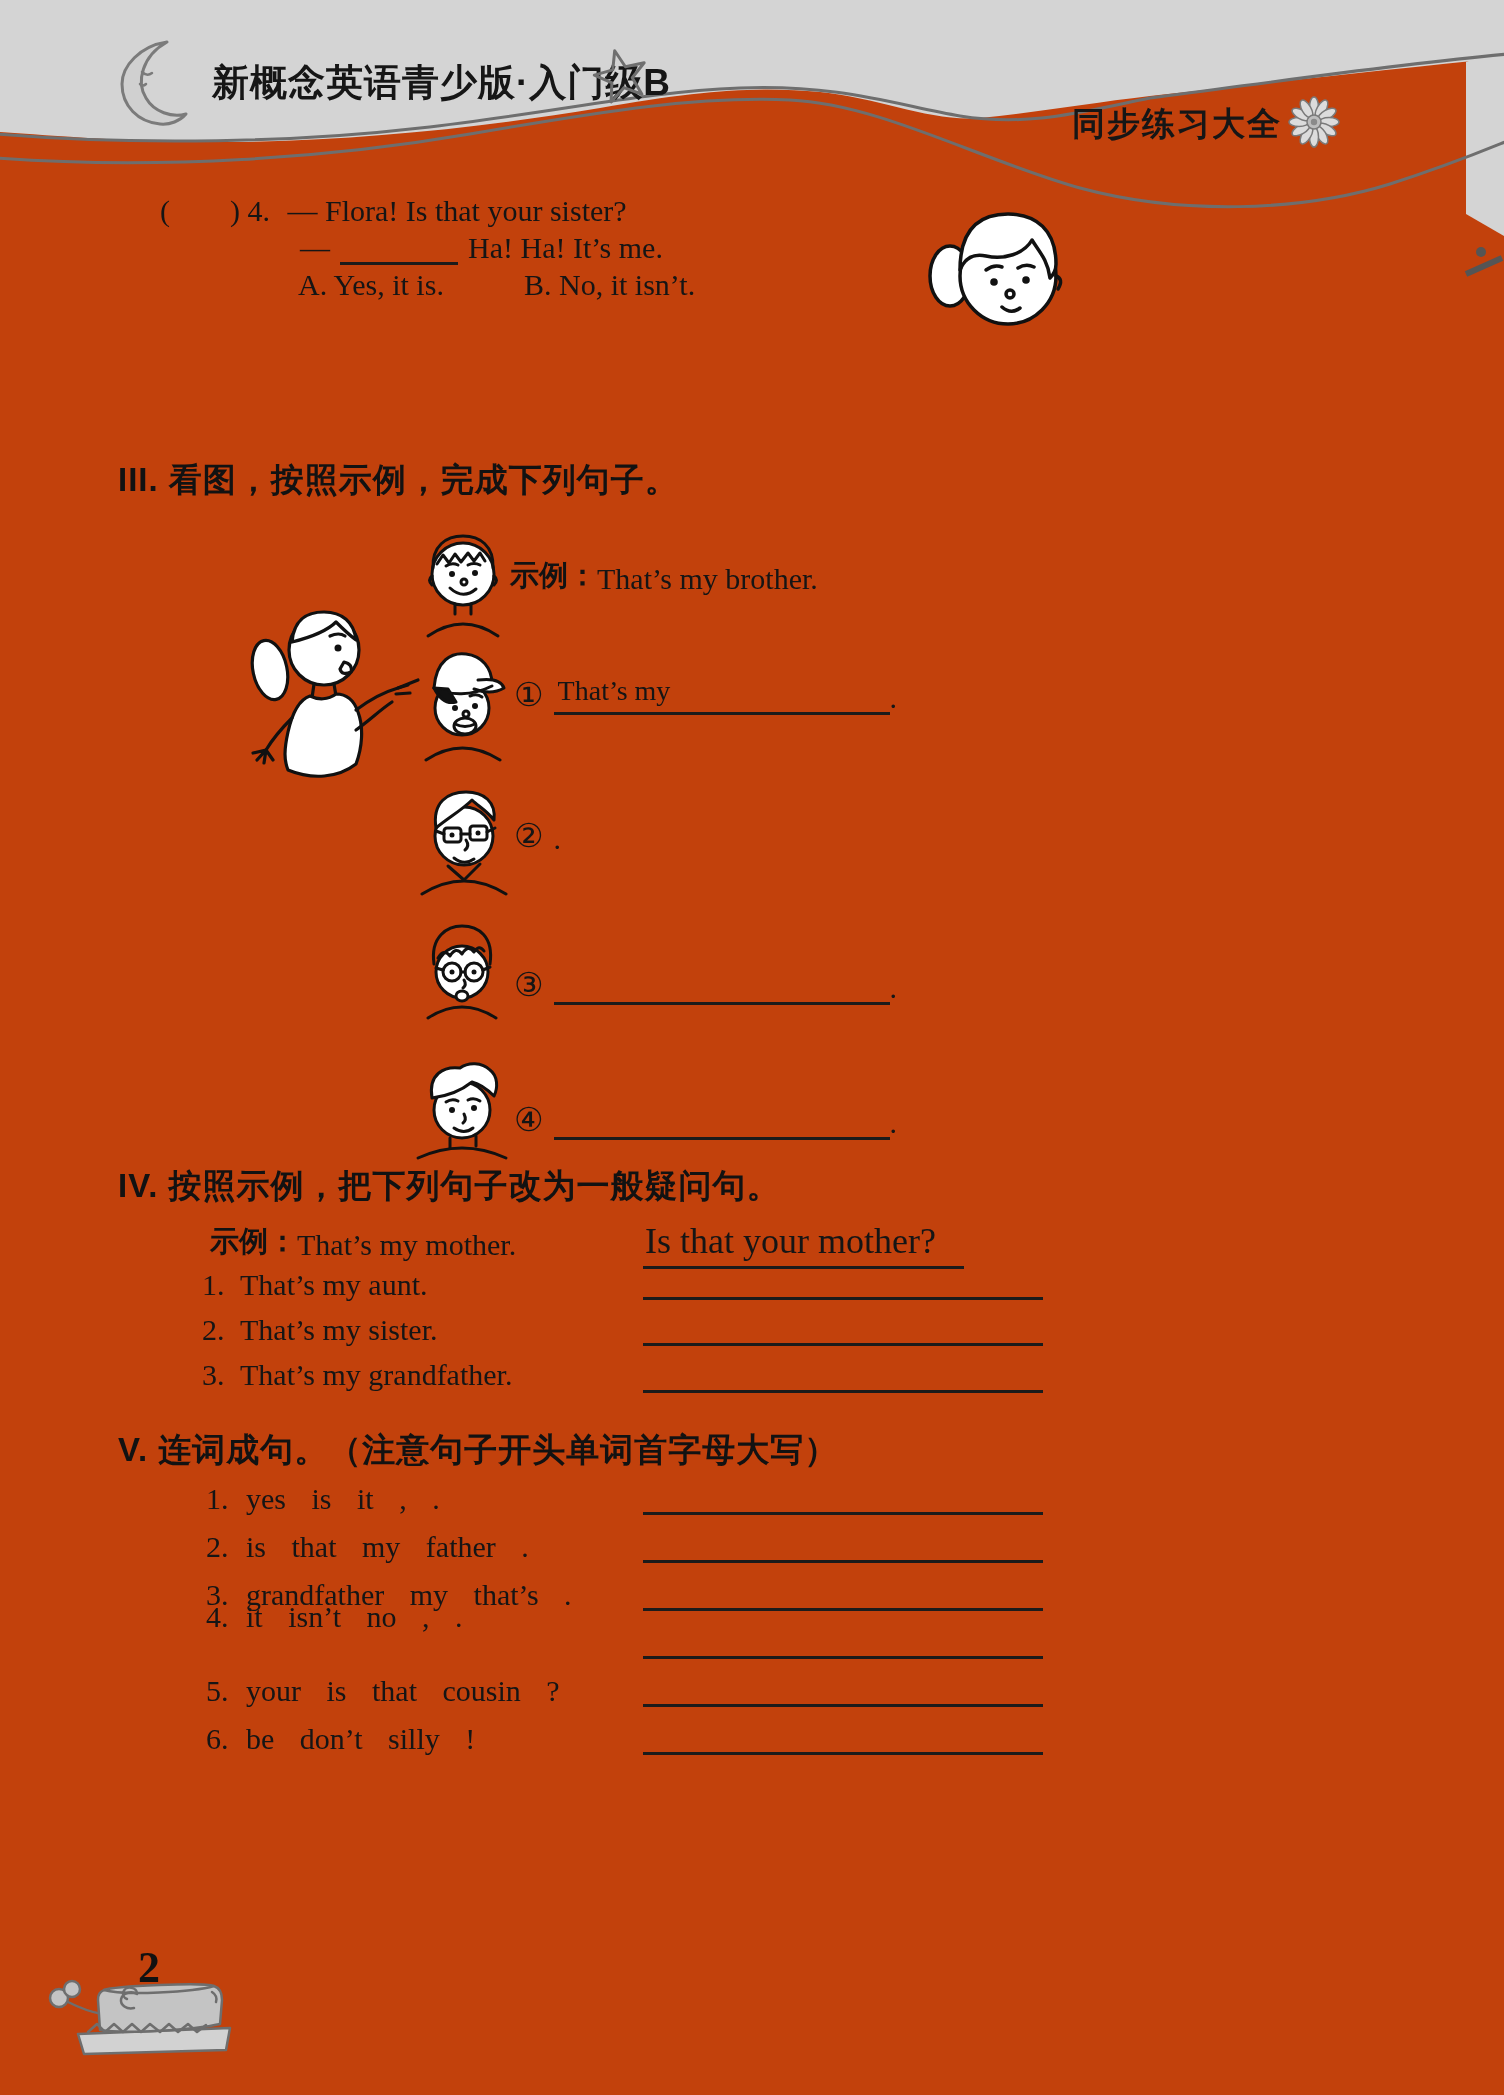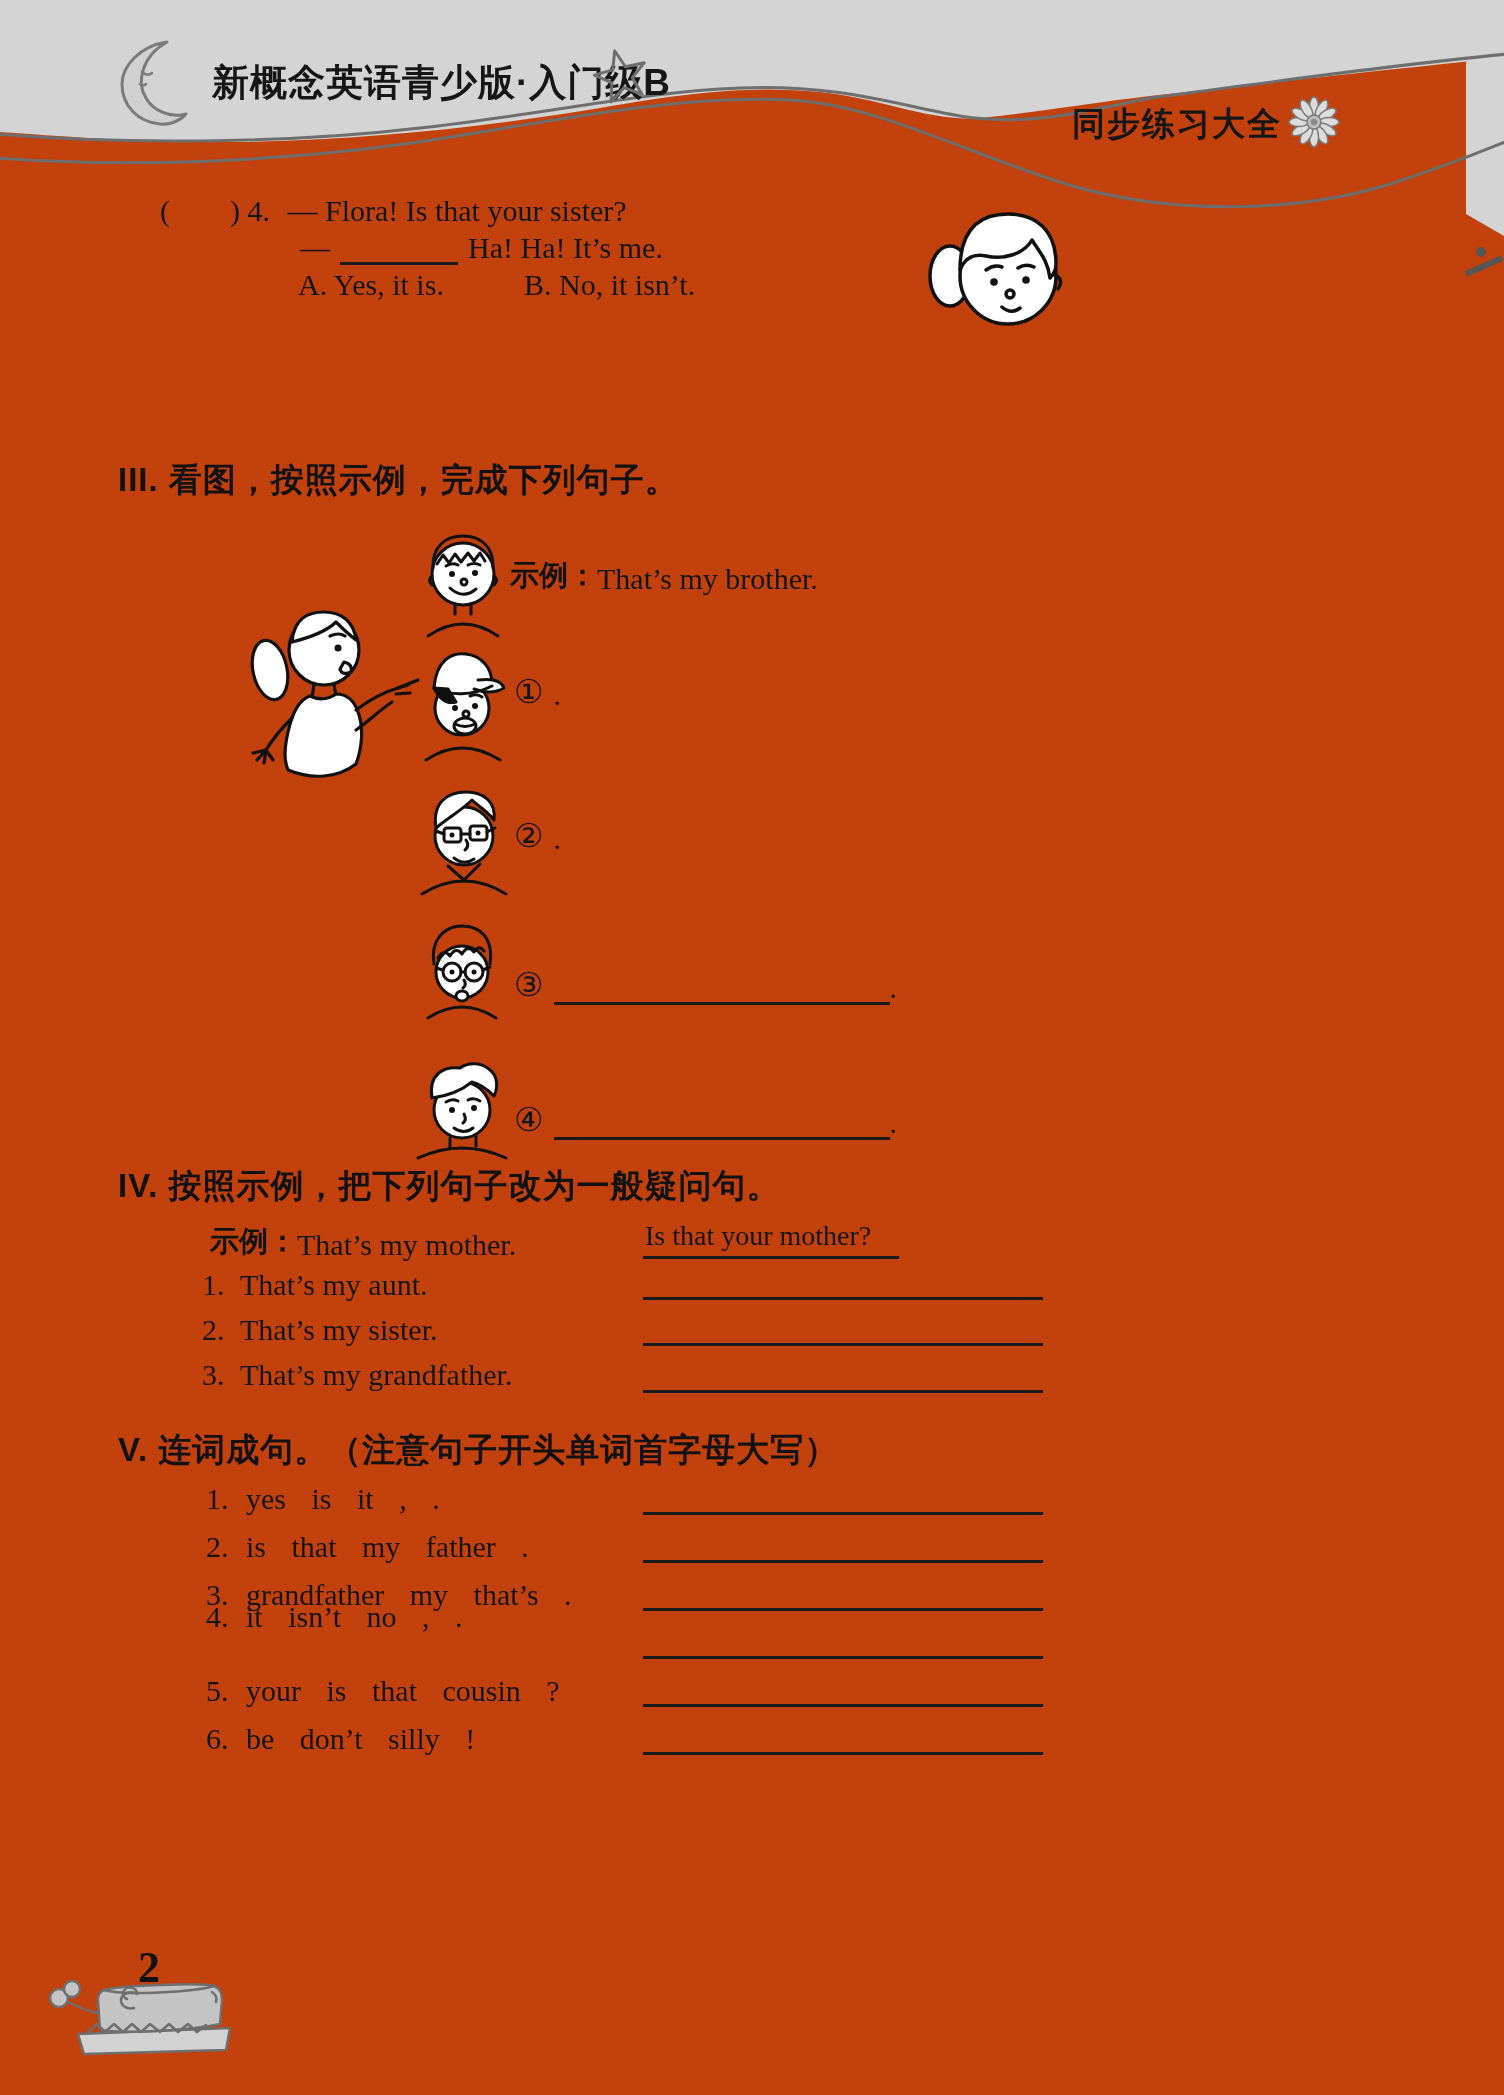"That’s my" span.blank { html: none -> <span>That’s my</span> }
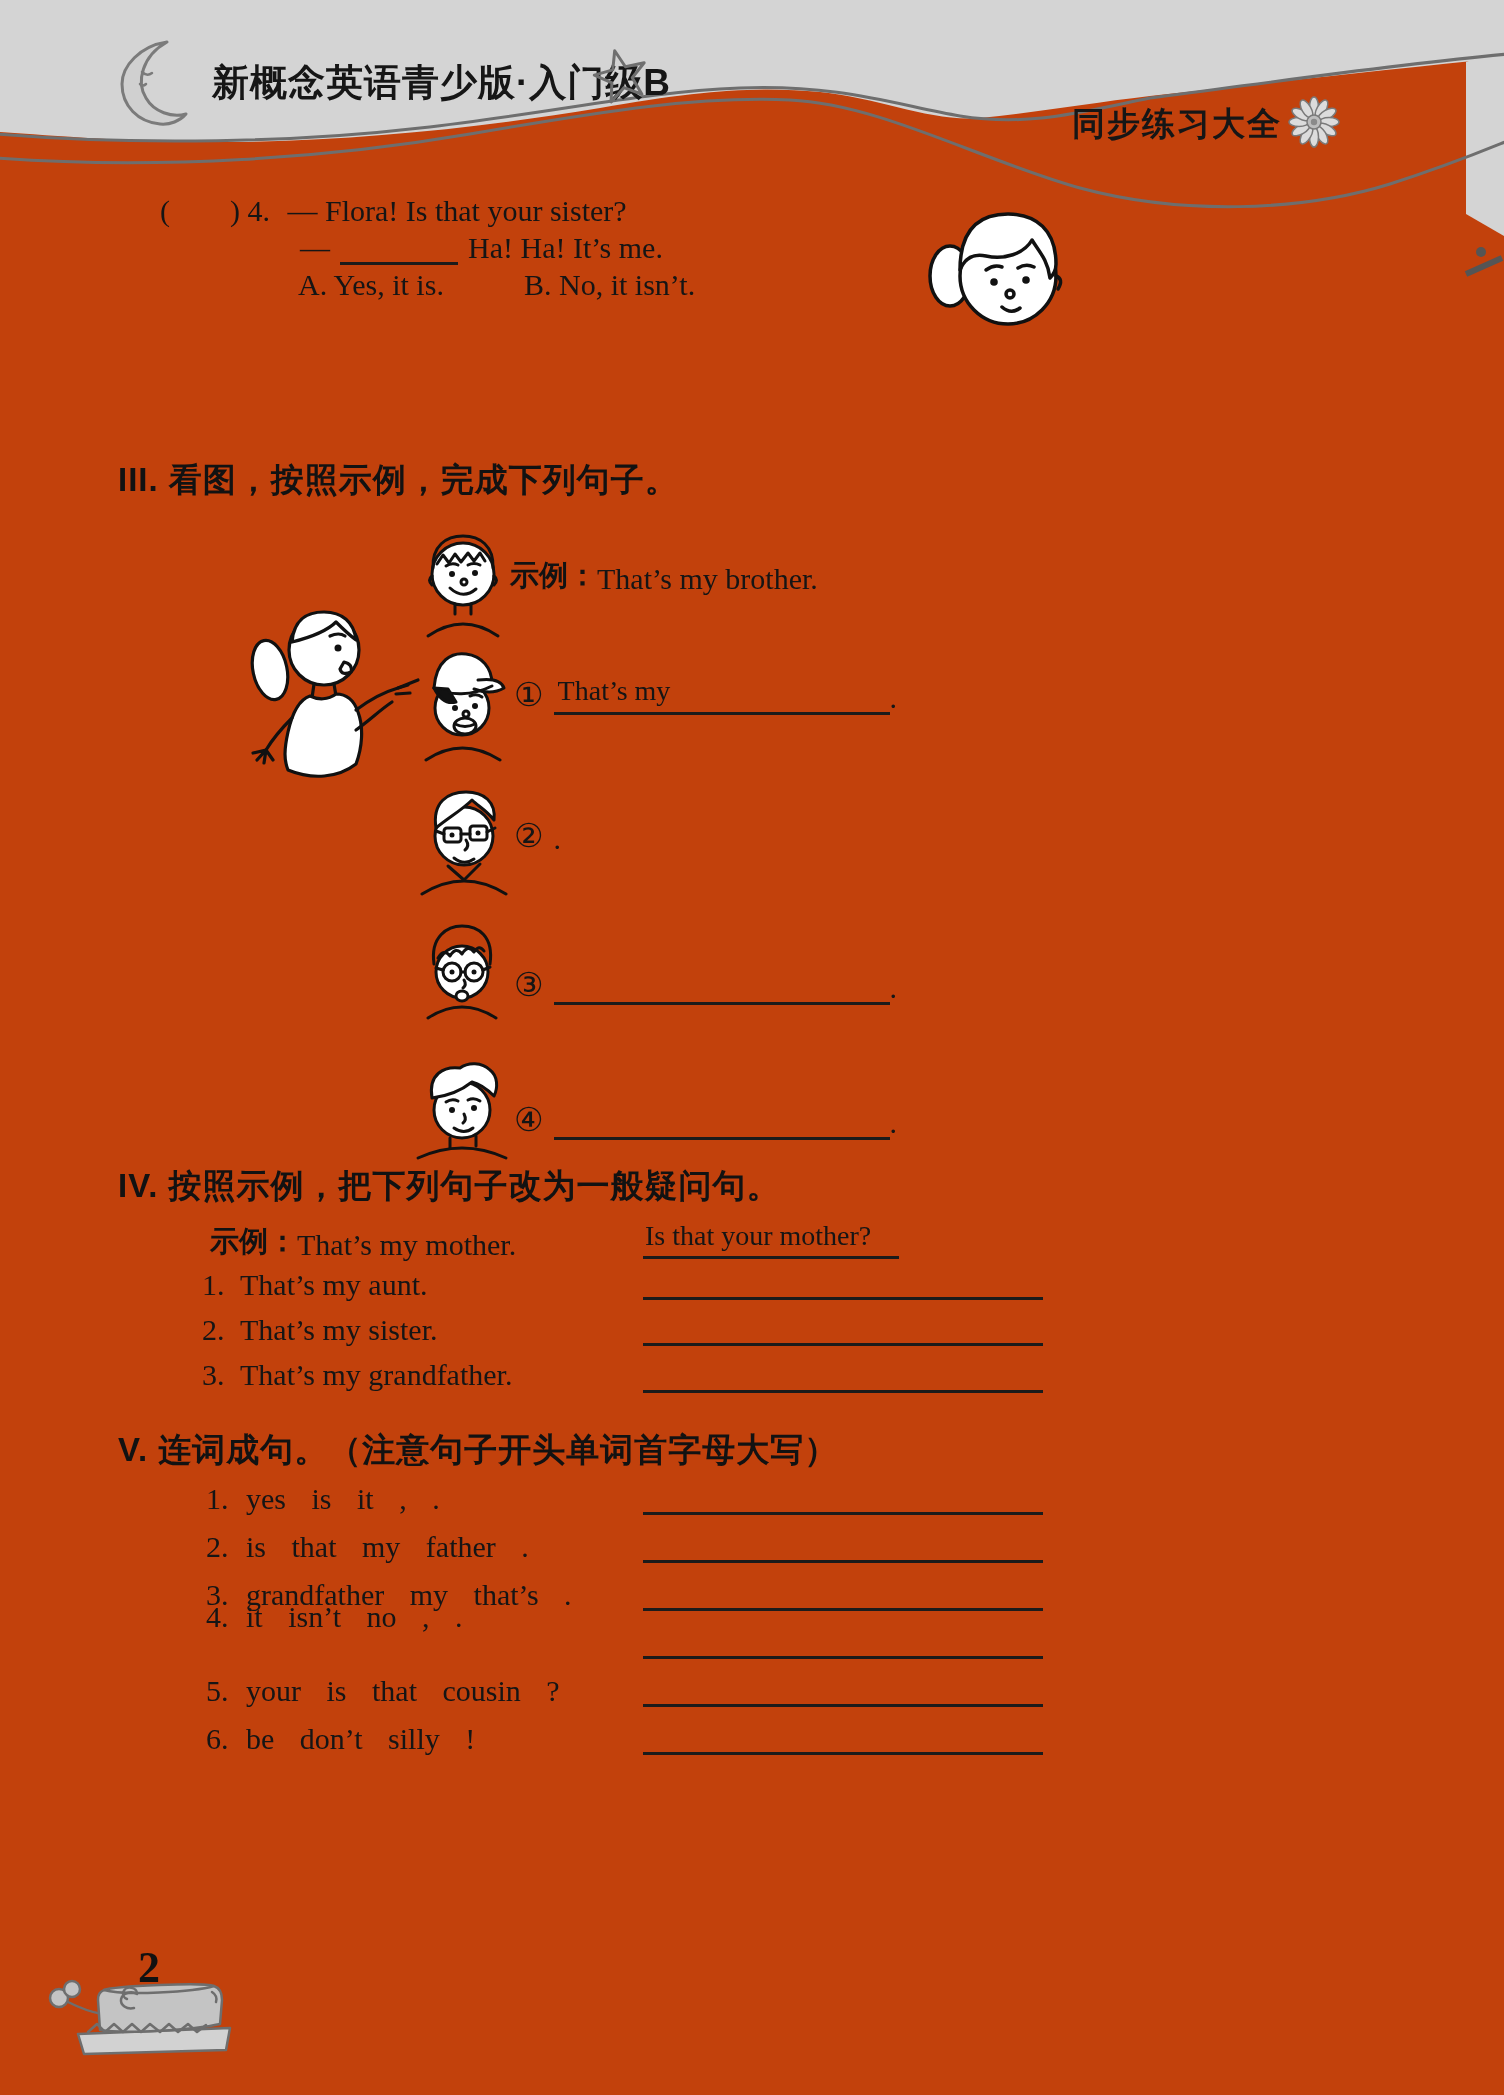"Is that your mother?" .ansbox { font-size: 28px -> 36px }
